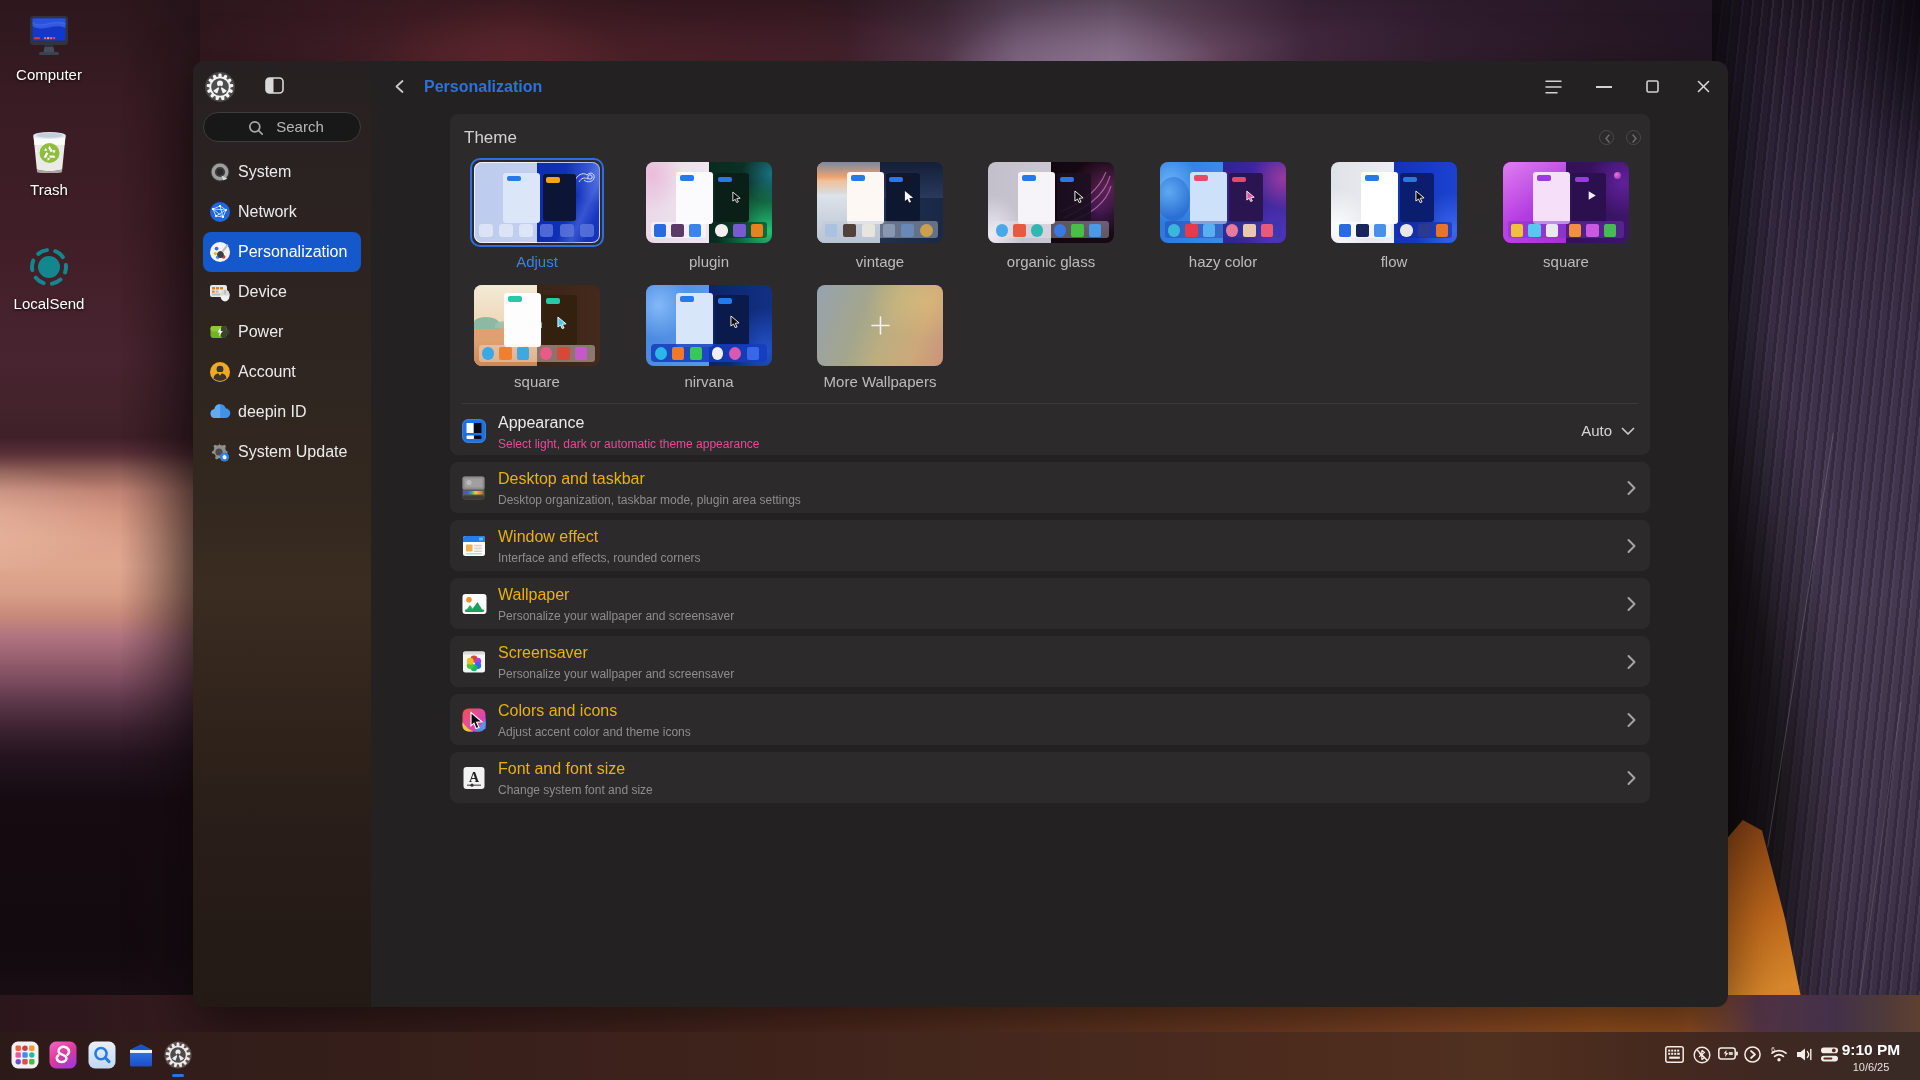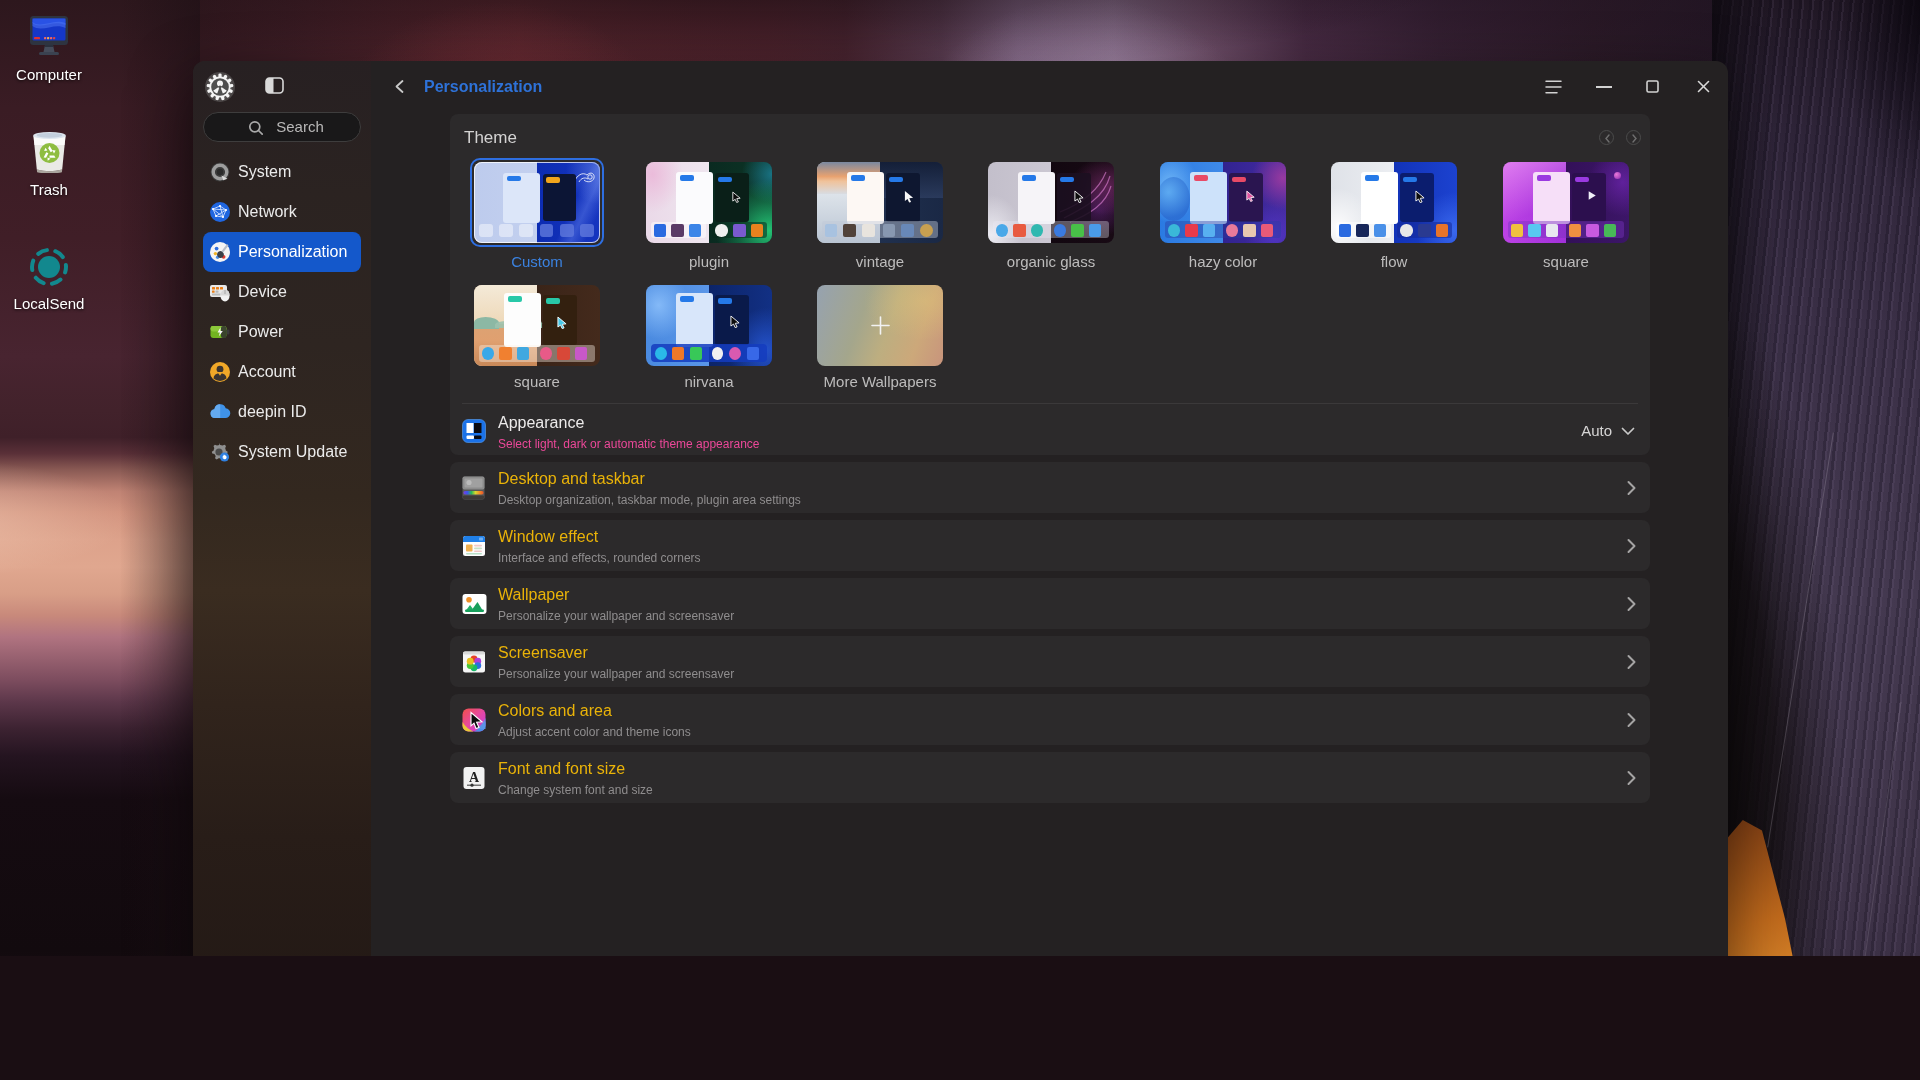"Computer" #stage { height: 956px -> 1080px }
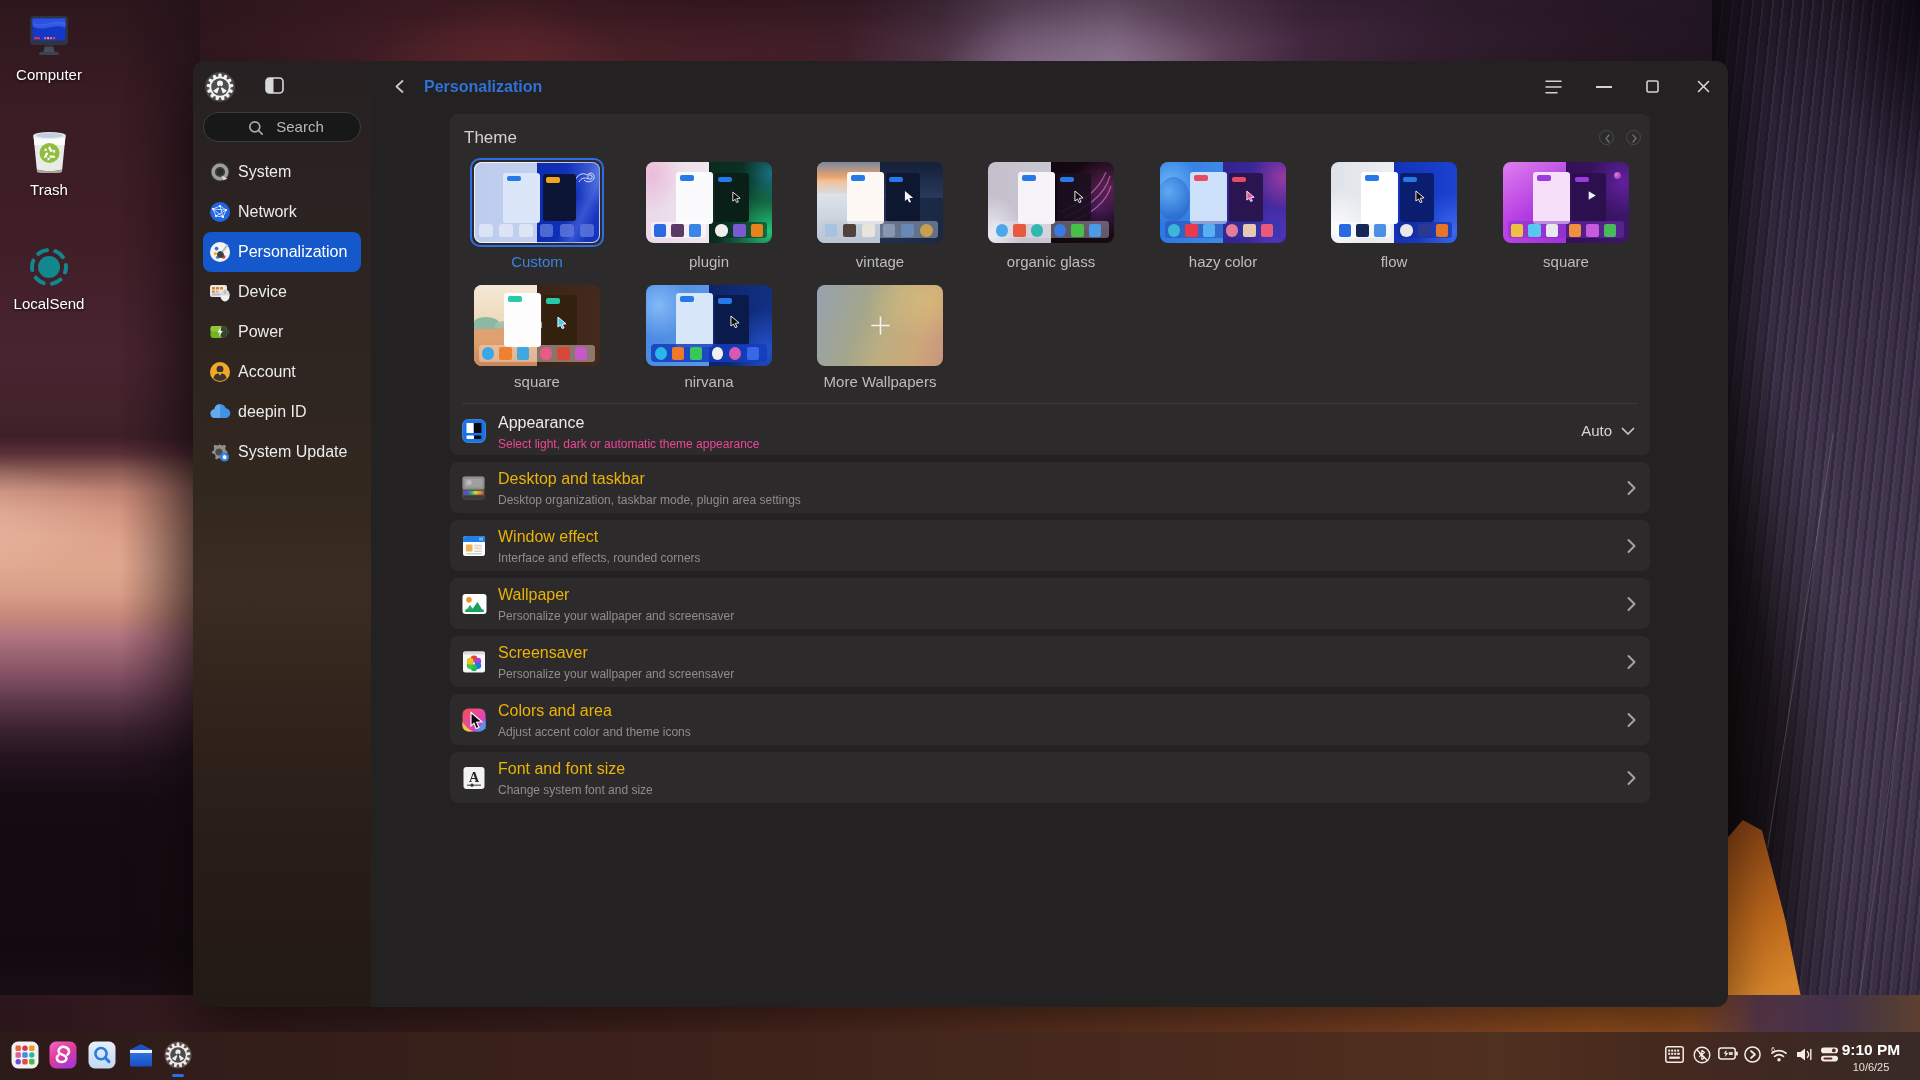"Custom" div.thumb-label { text: Custom -> Adjust }
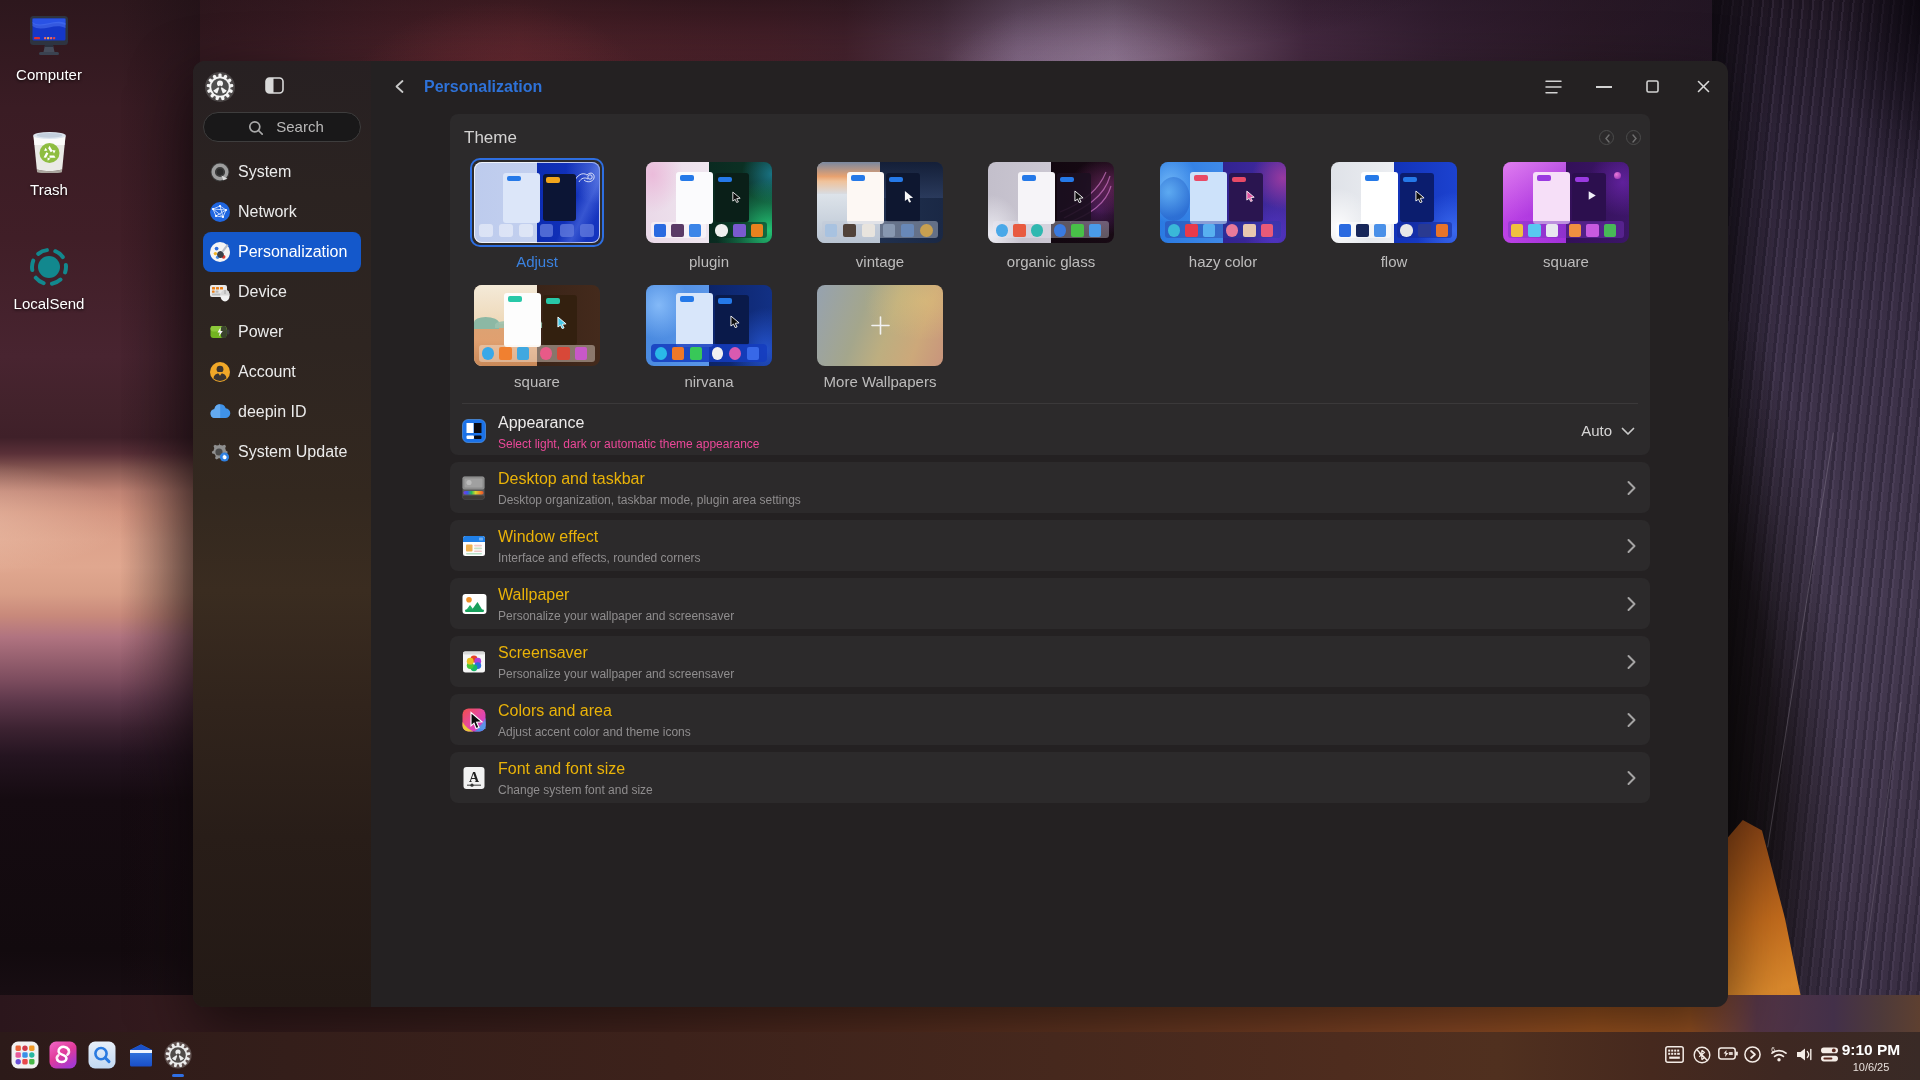"Colors and area" div.row-title { text: area -> icons }
